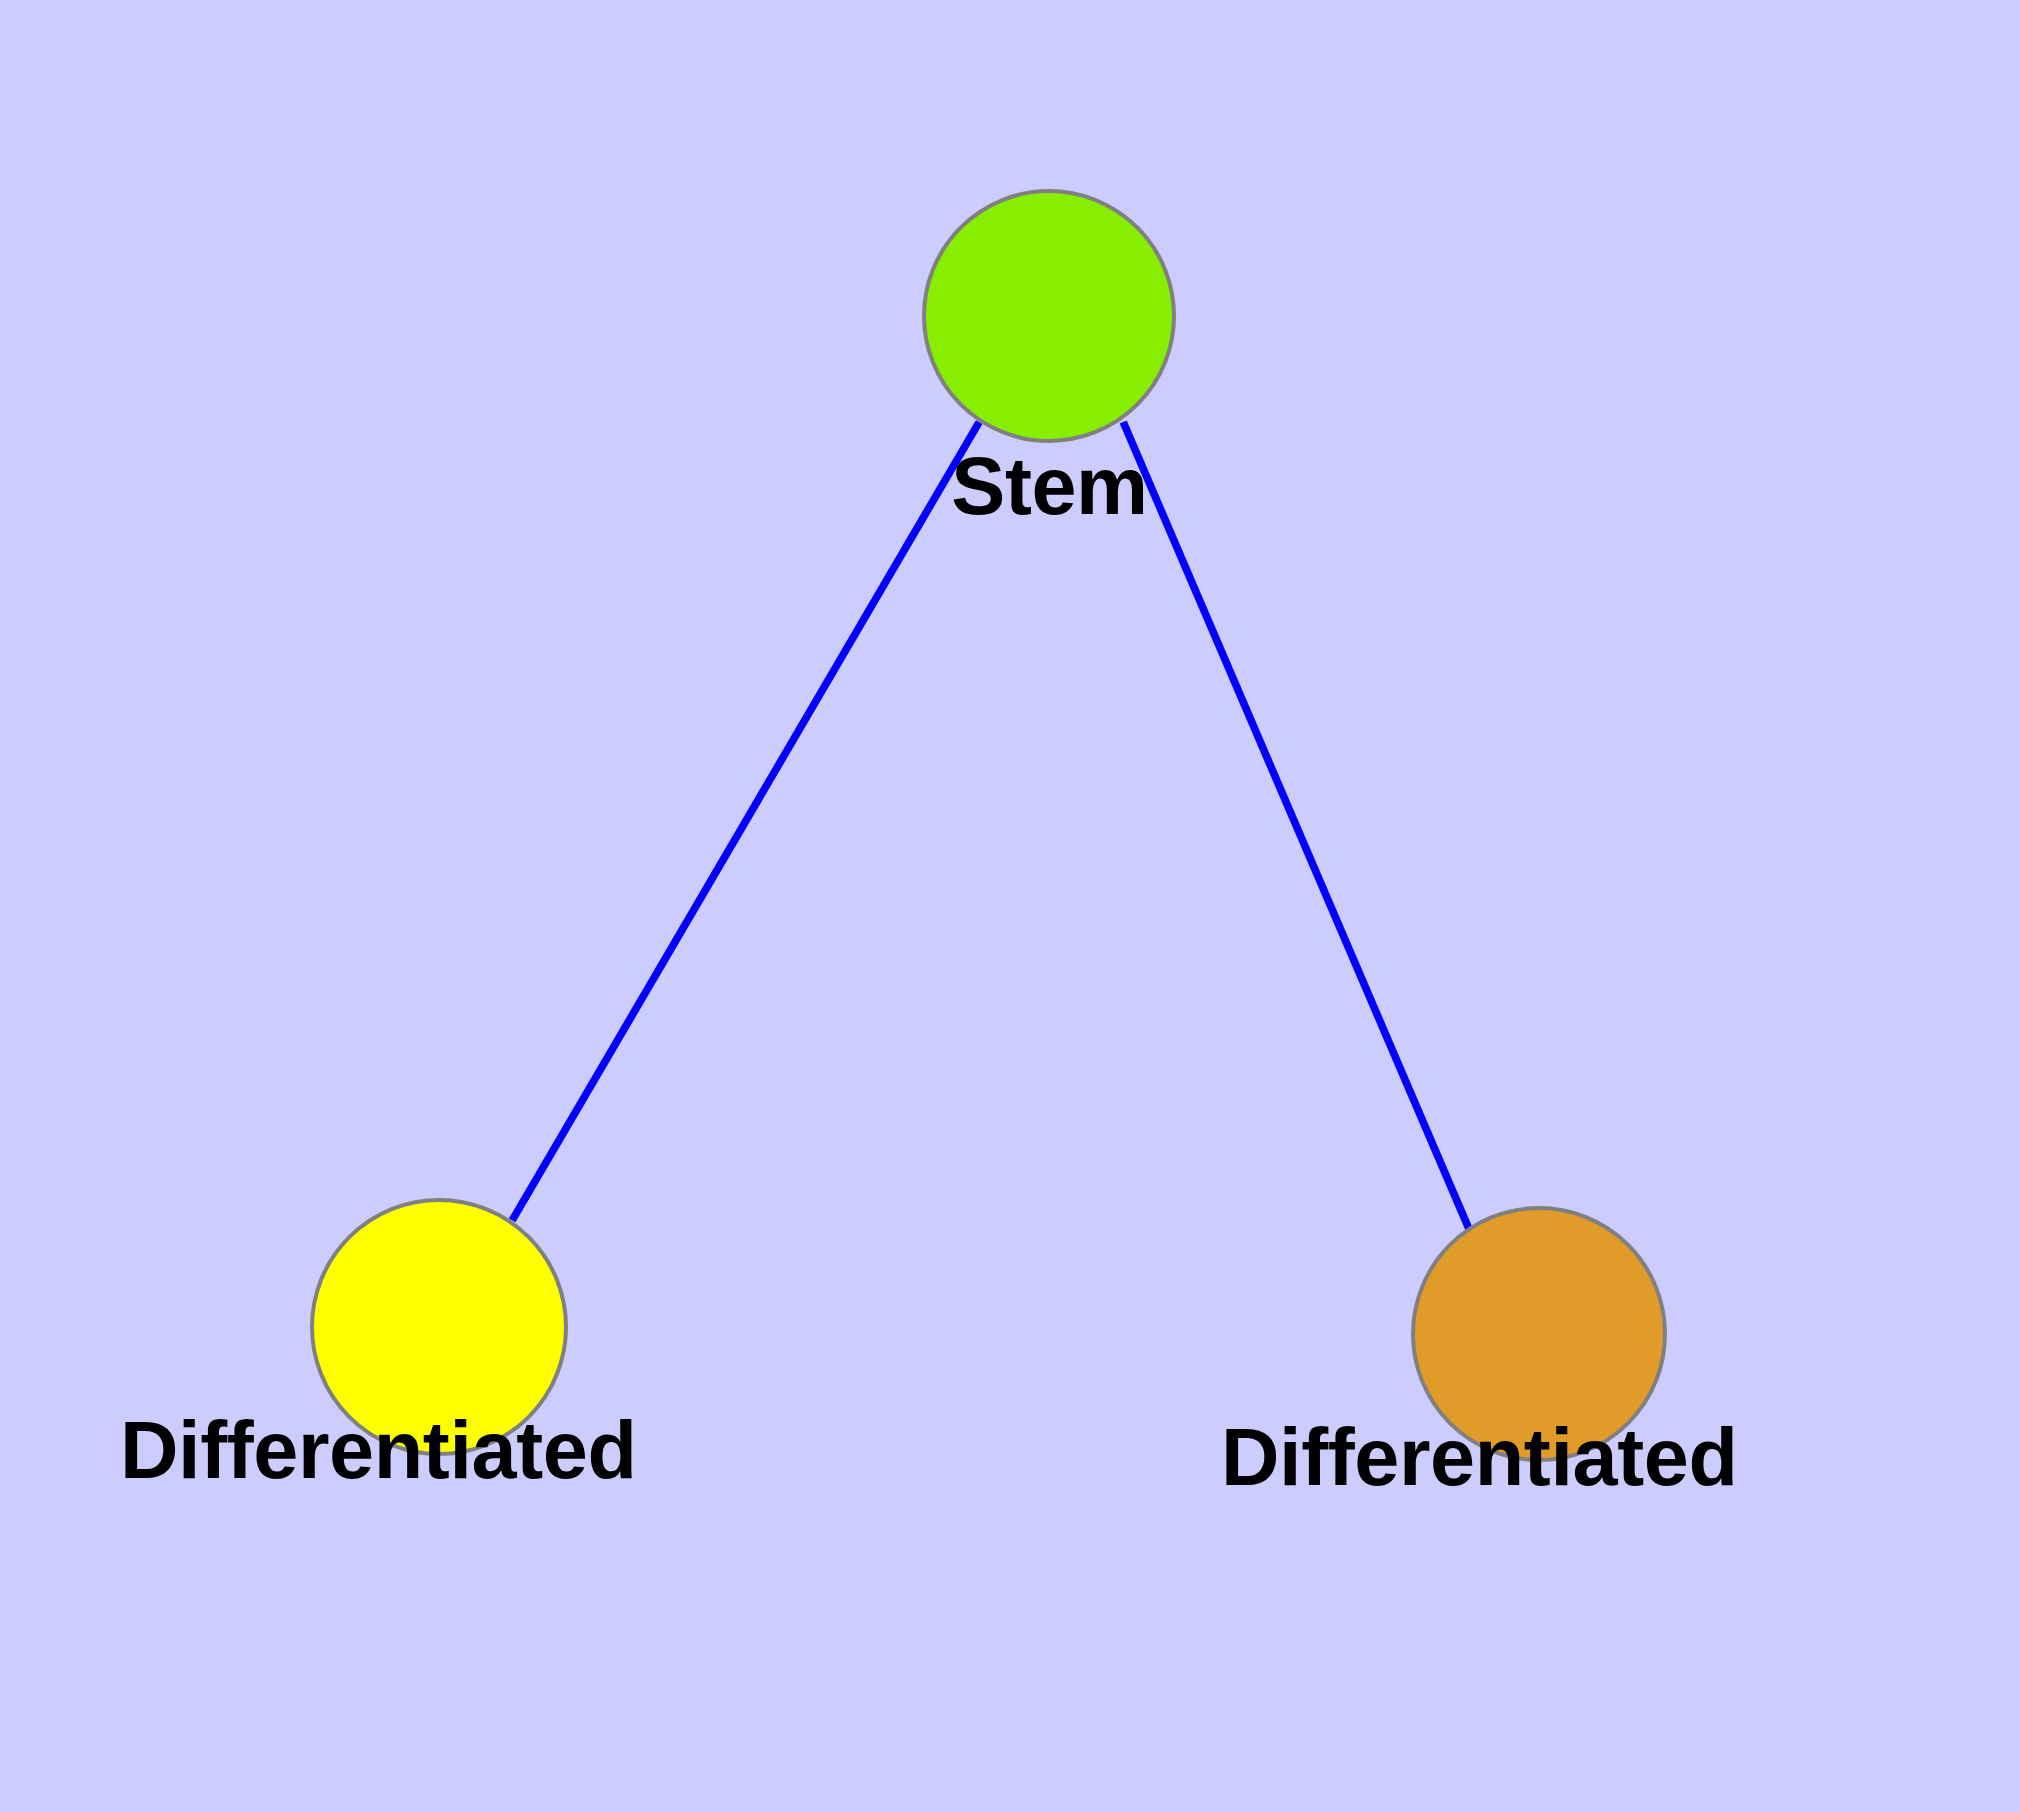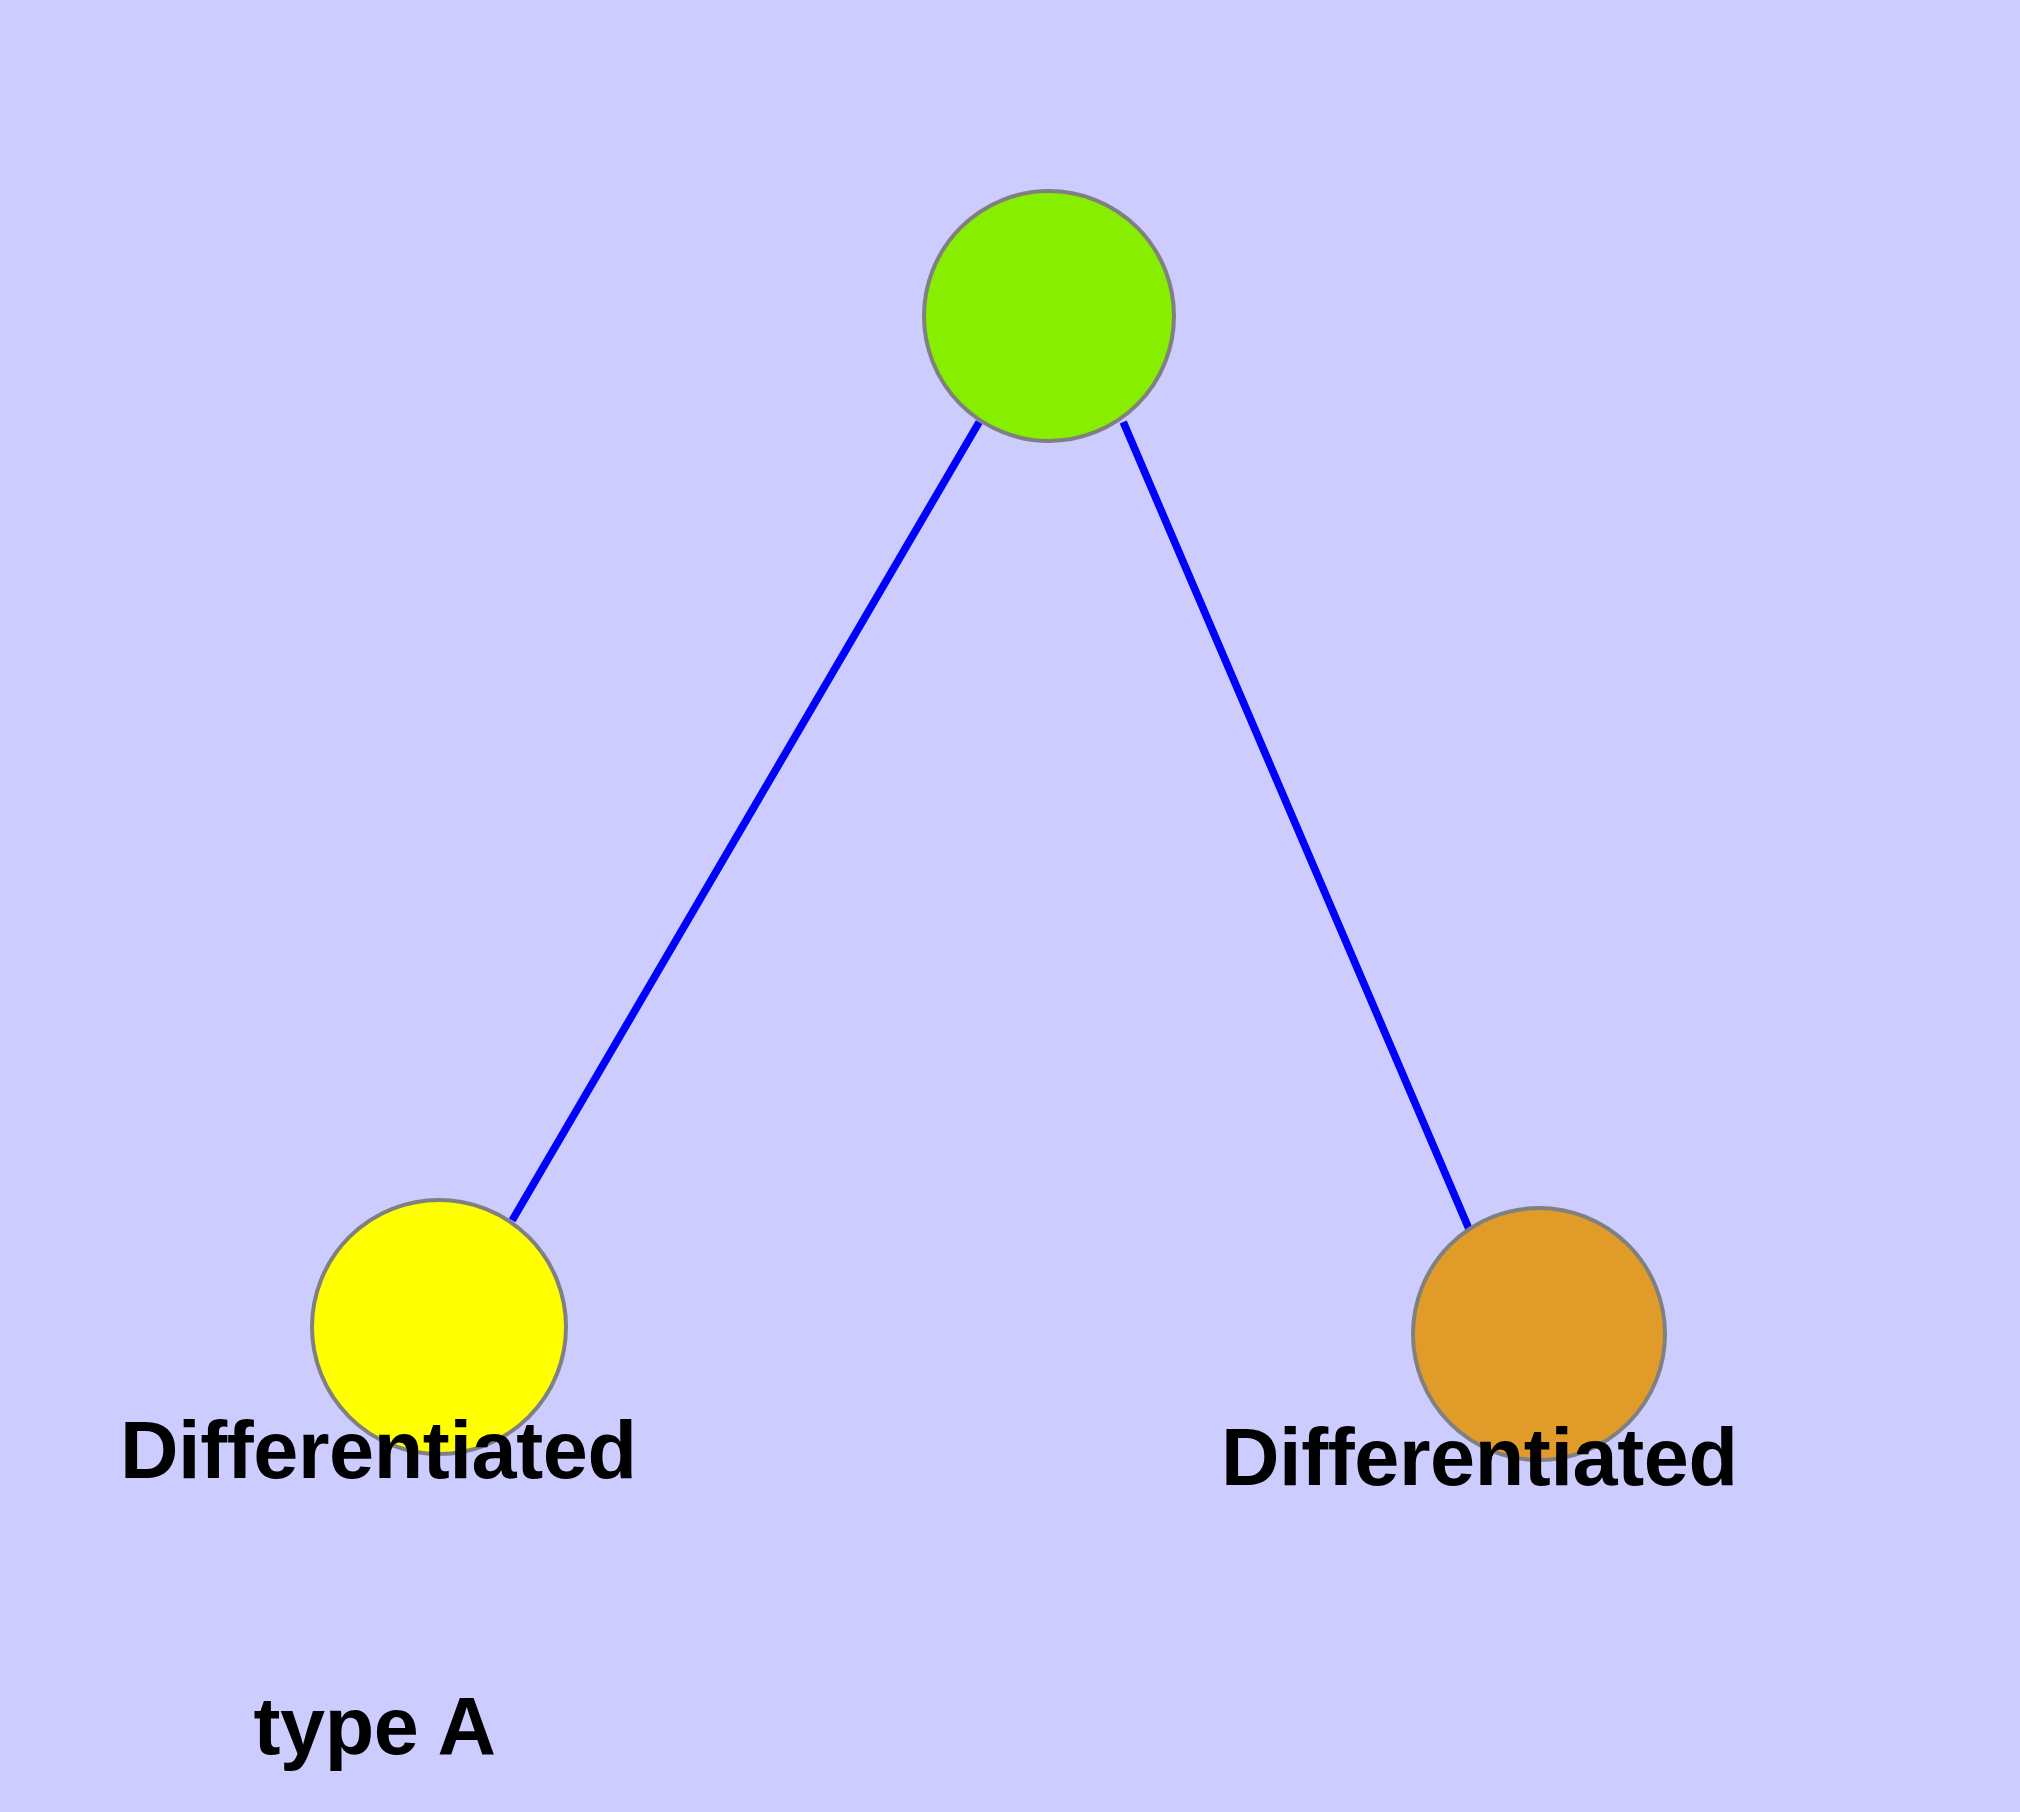"Stem" div.node-label { html: none -> <div> <div>Stem</div> </div> }
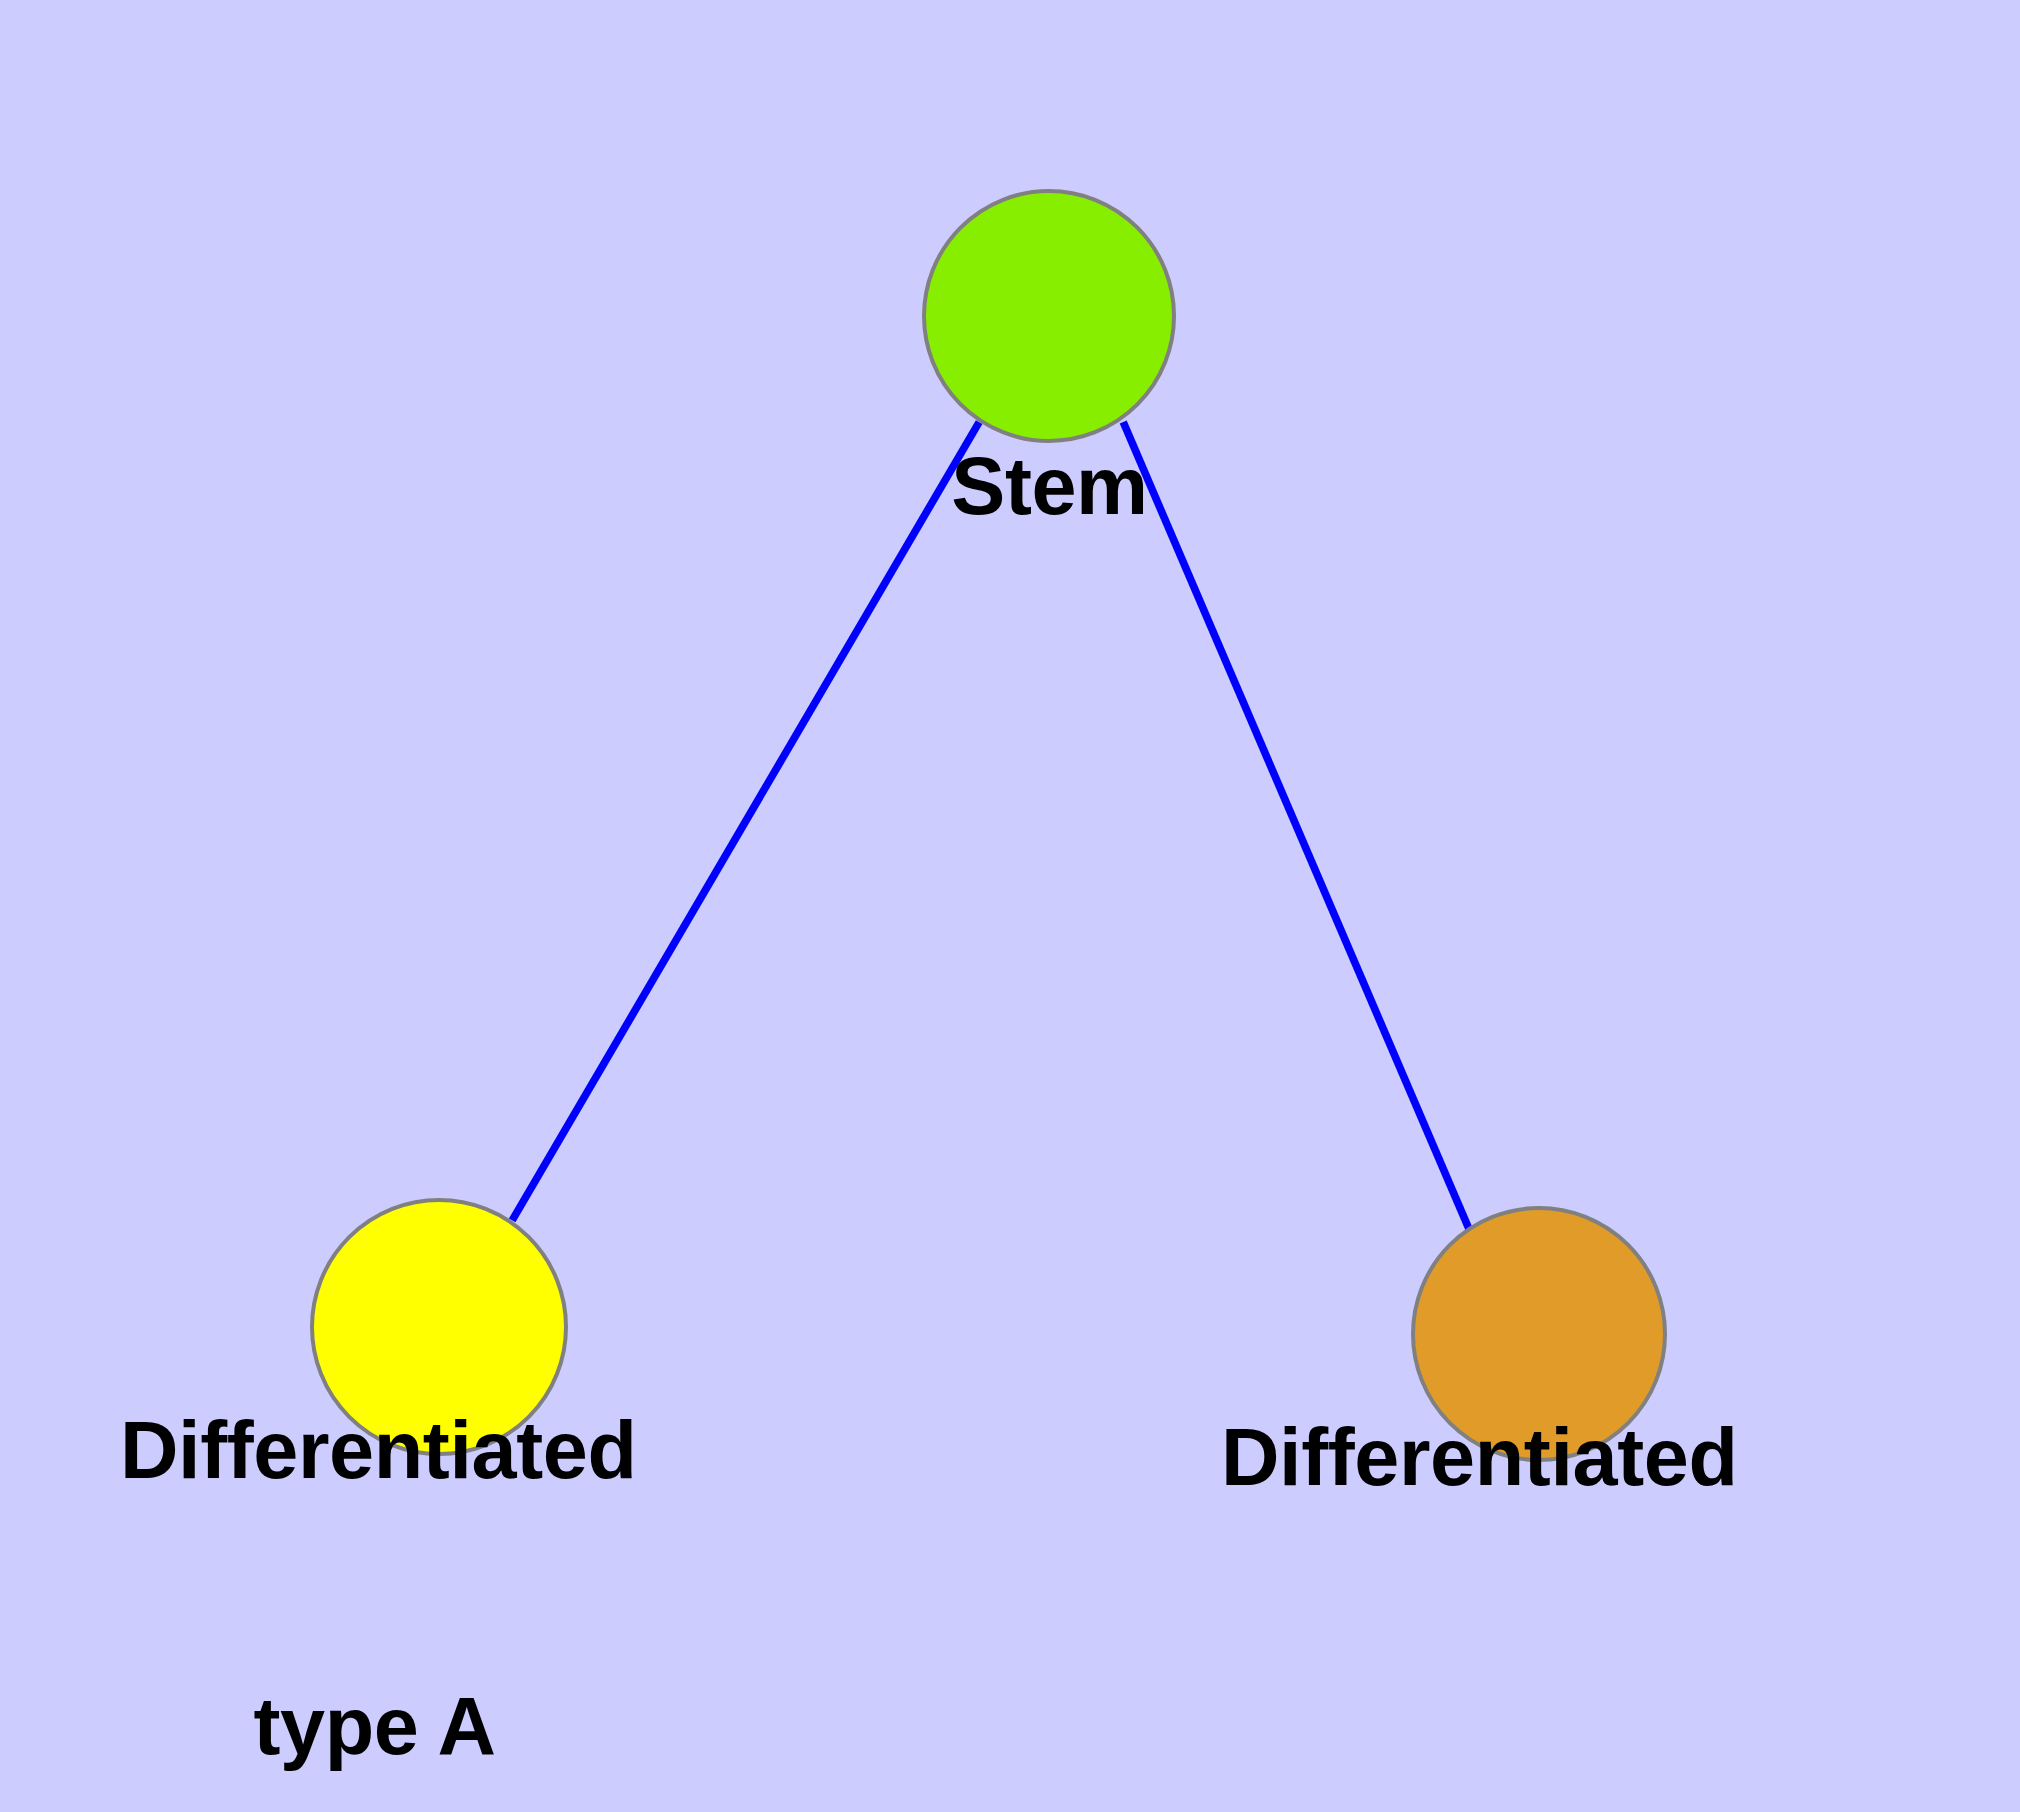"type A" div { html: <div>type A</div> -> none }
